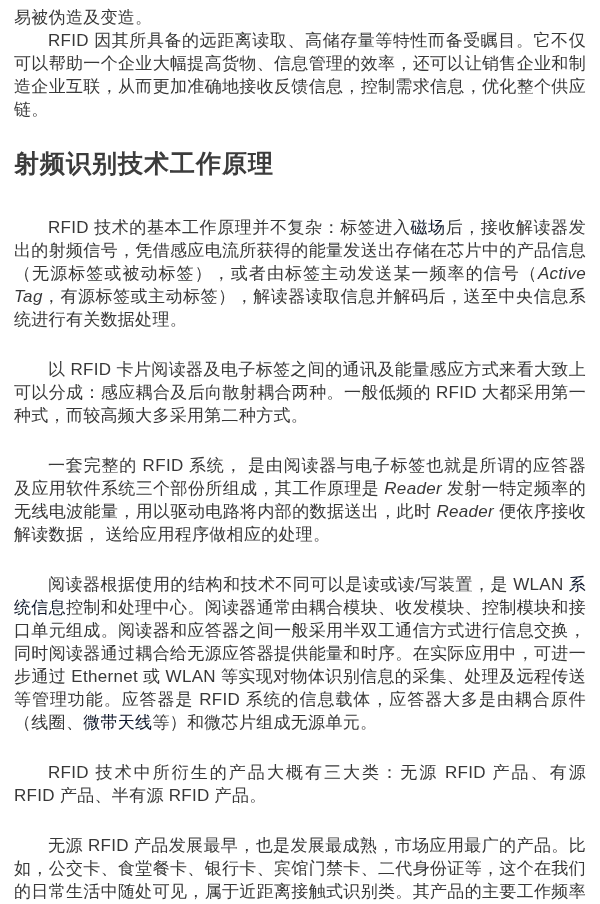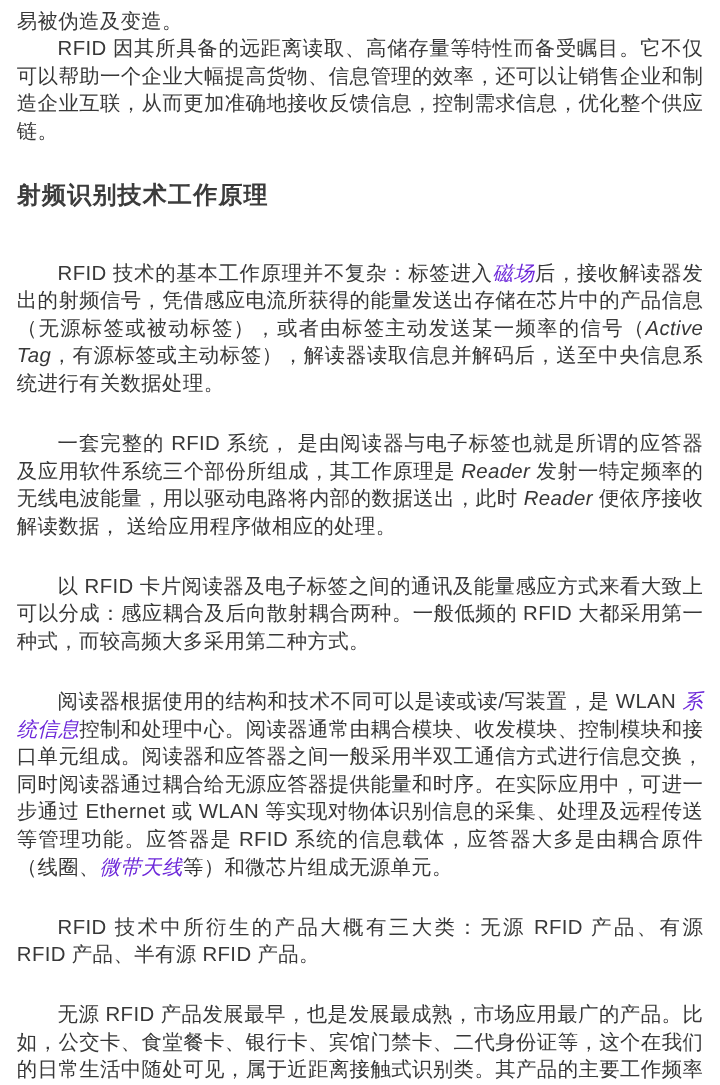"射频识别技术工作原理" h2.section-heading { font-size: 20px -> 25px }
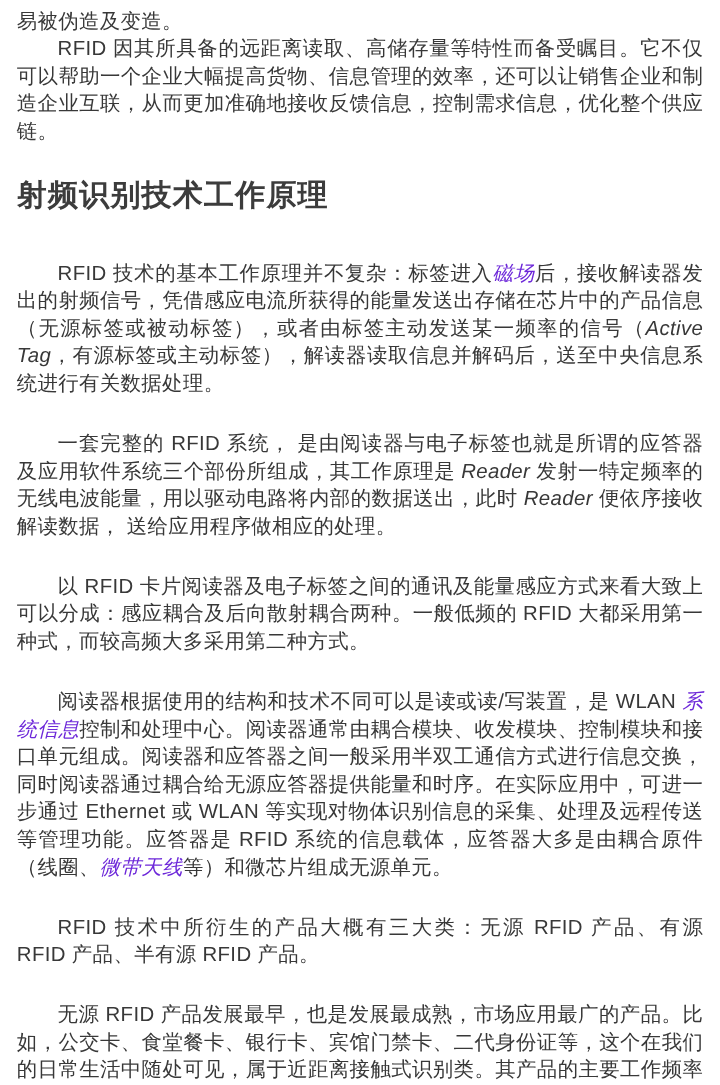"磁场" a.inline-link { color: #6d28d9 -> #0f172a; font-style: italic -> none }
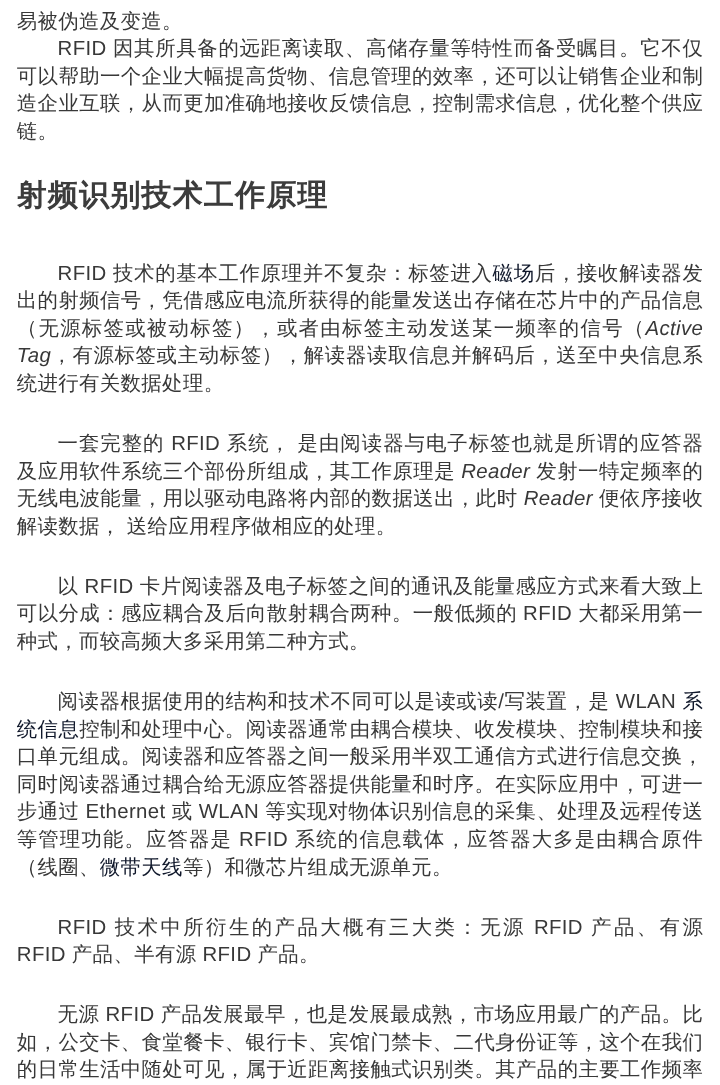"一套完整的 RFID 系统，" p.para { order: before "以 RFID" -> after "以 RFID" }
